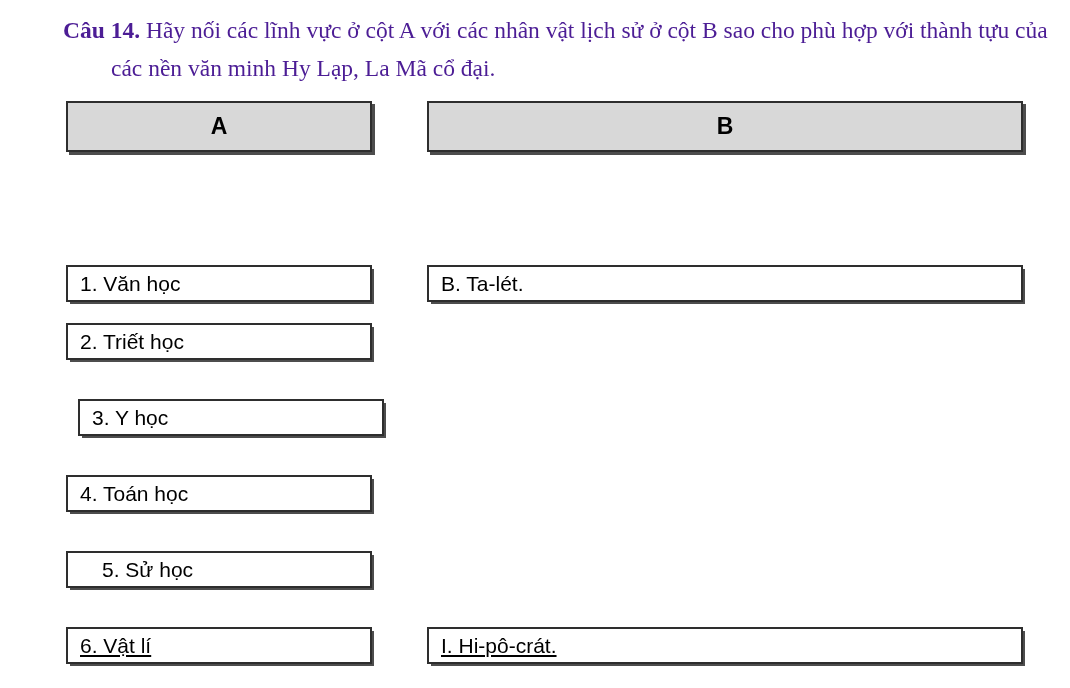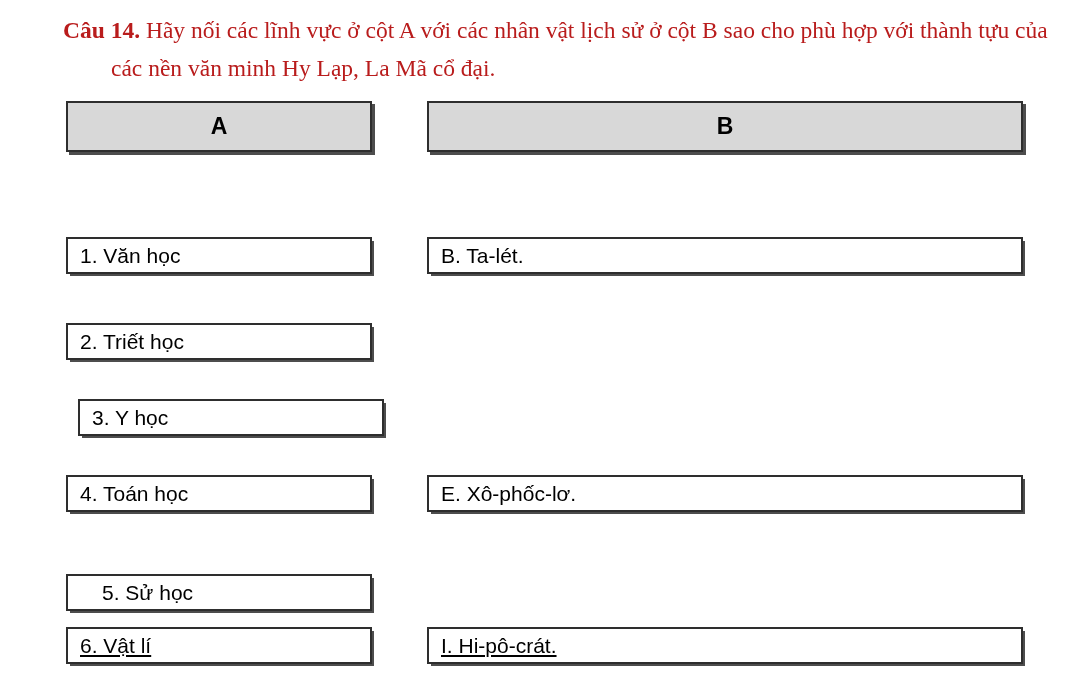"Câu 14. Hãy nối các" .question { color: #b91c1c -> #4c1d95 }
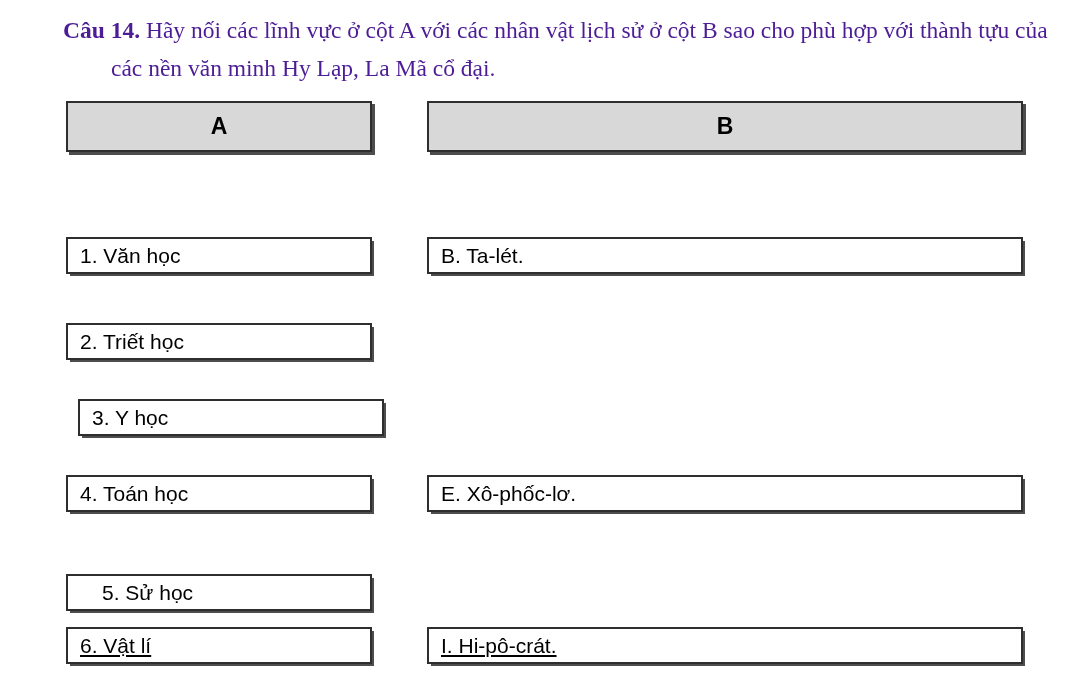"1. Văn học" .row-1 { top: 237px -> 265px }
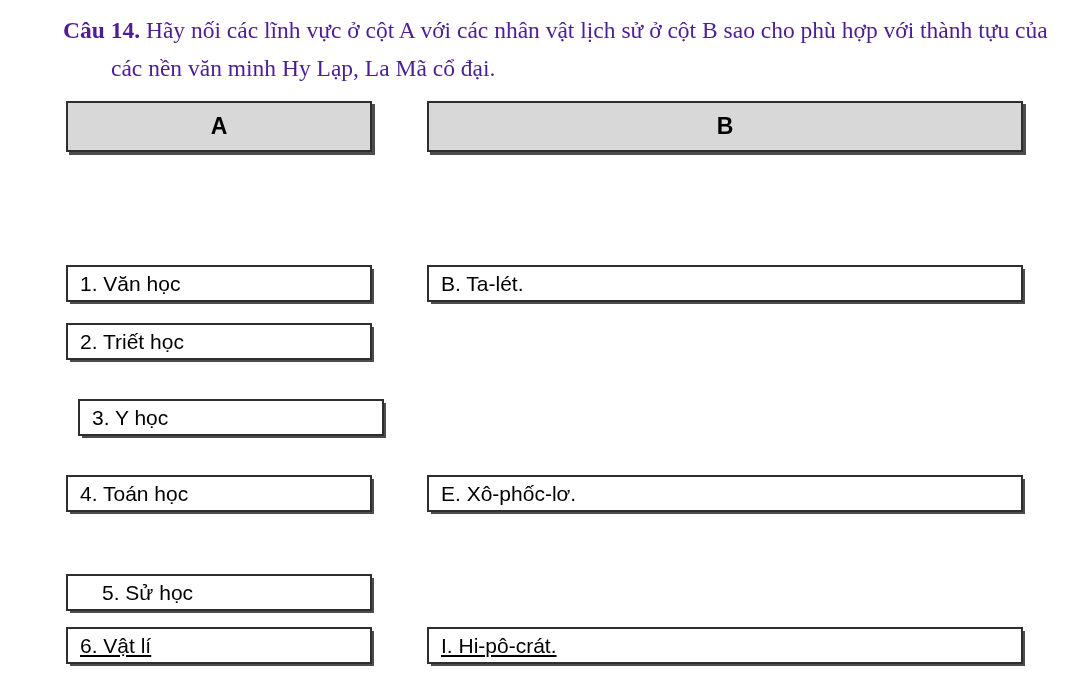"E. Xô-phốc-lơ." div.box { html: <div>E. Xô-phốc-lơ.</div> -> none }
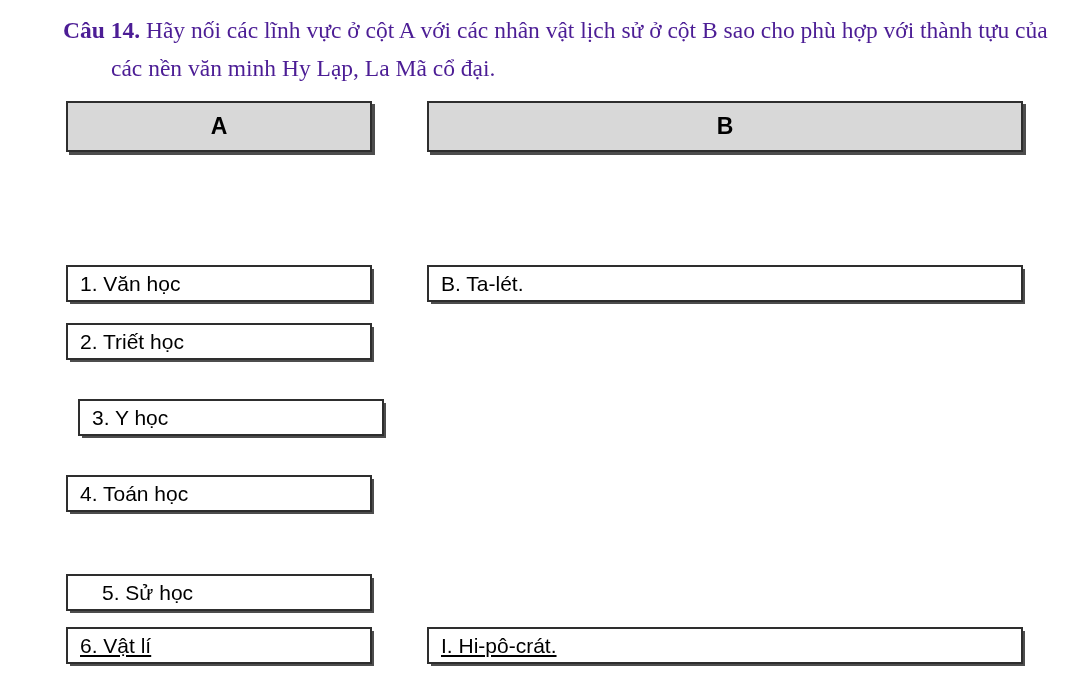"5. Sử học" .row-5 { top: 574px -> 551px }
